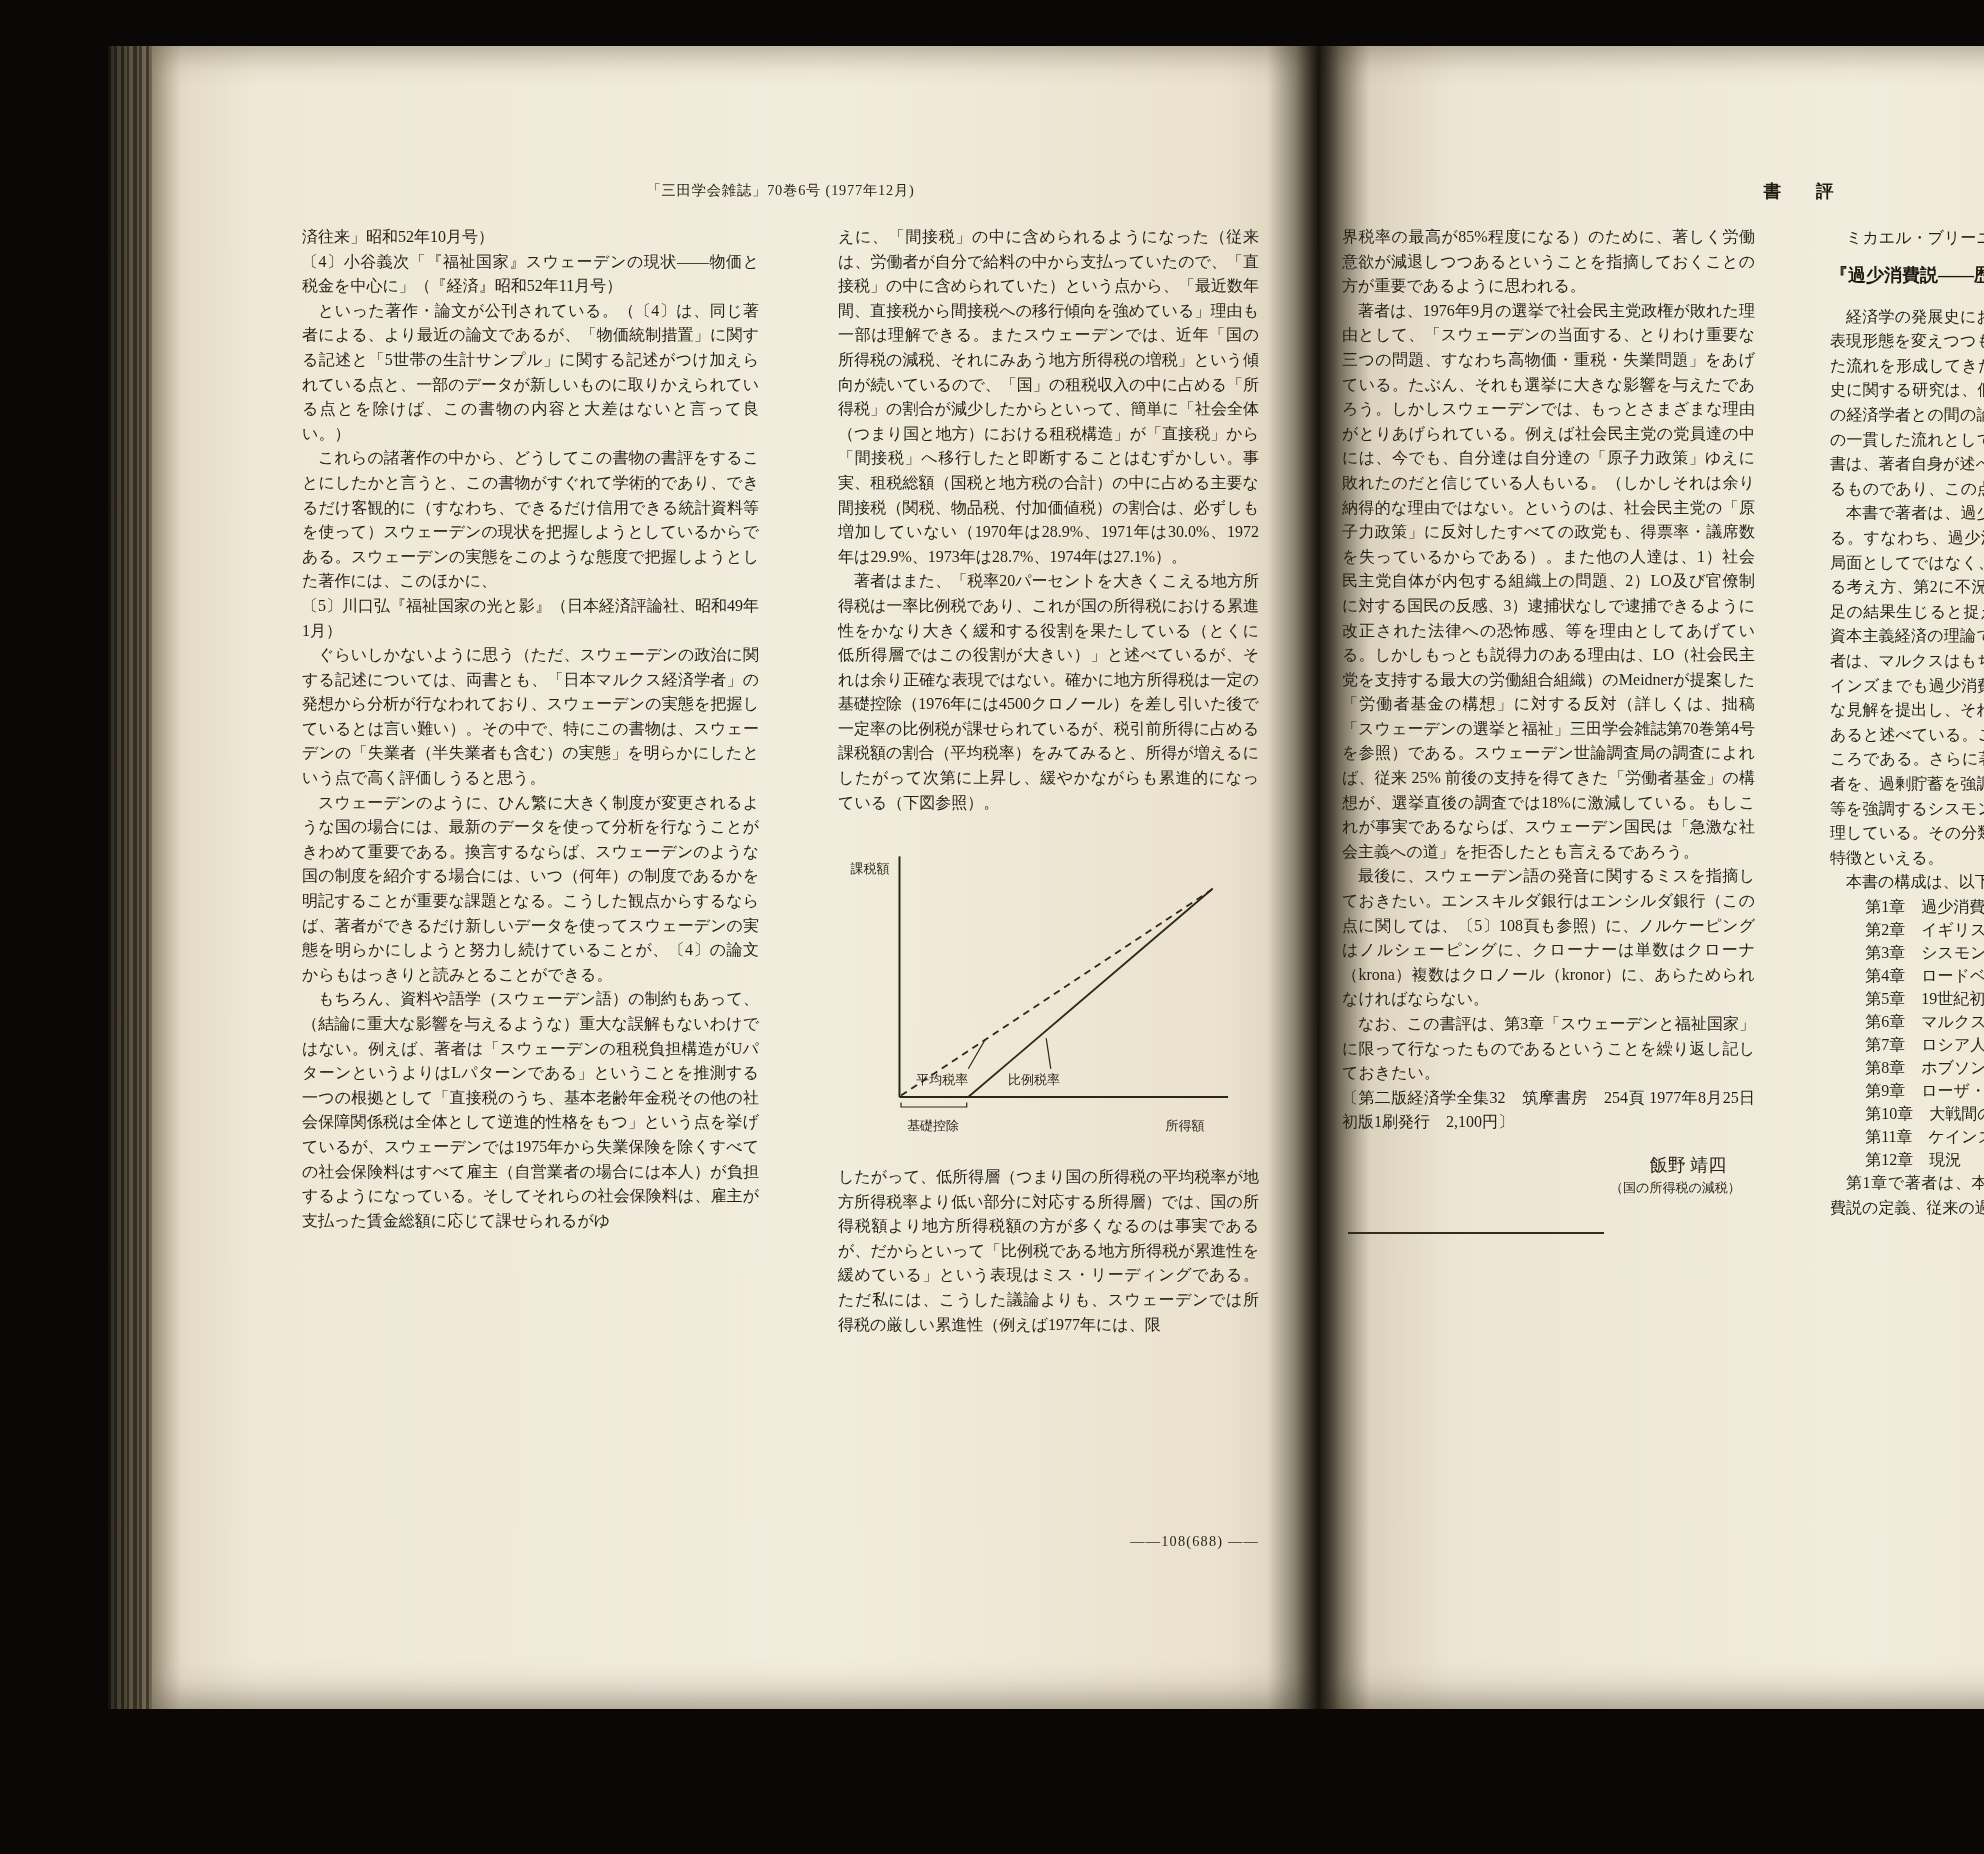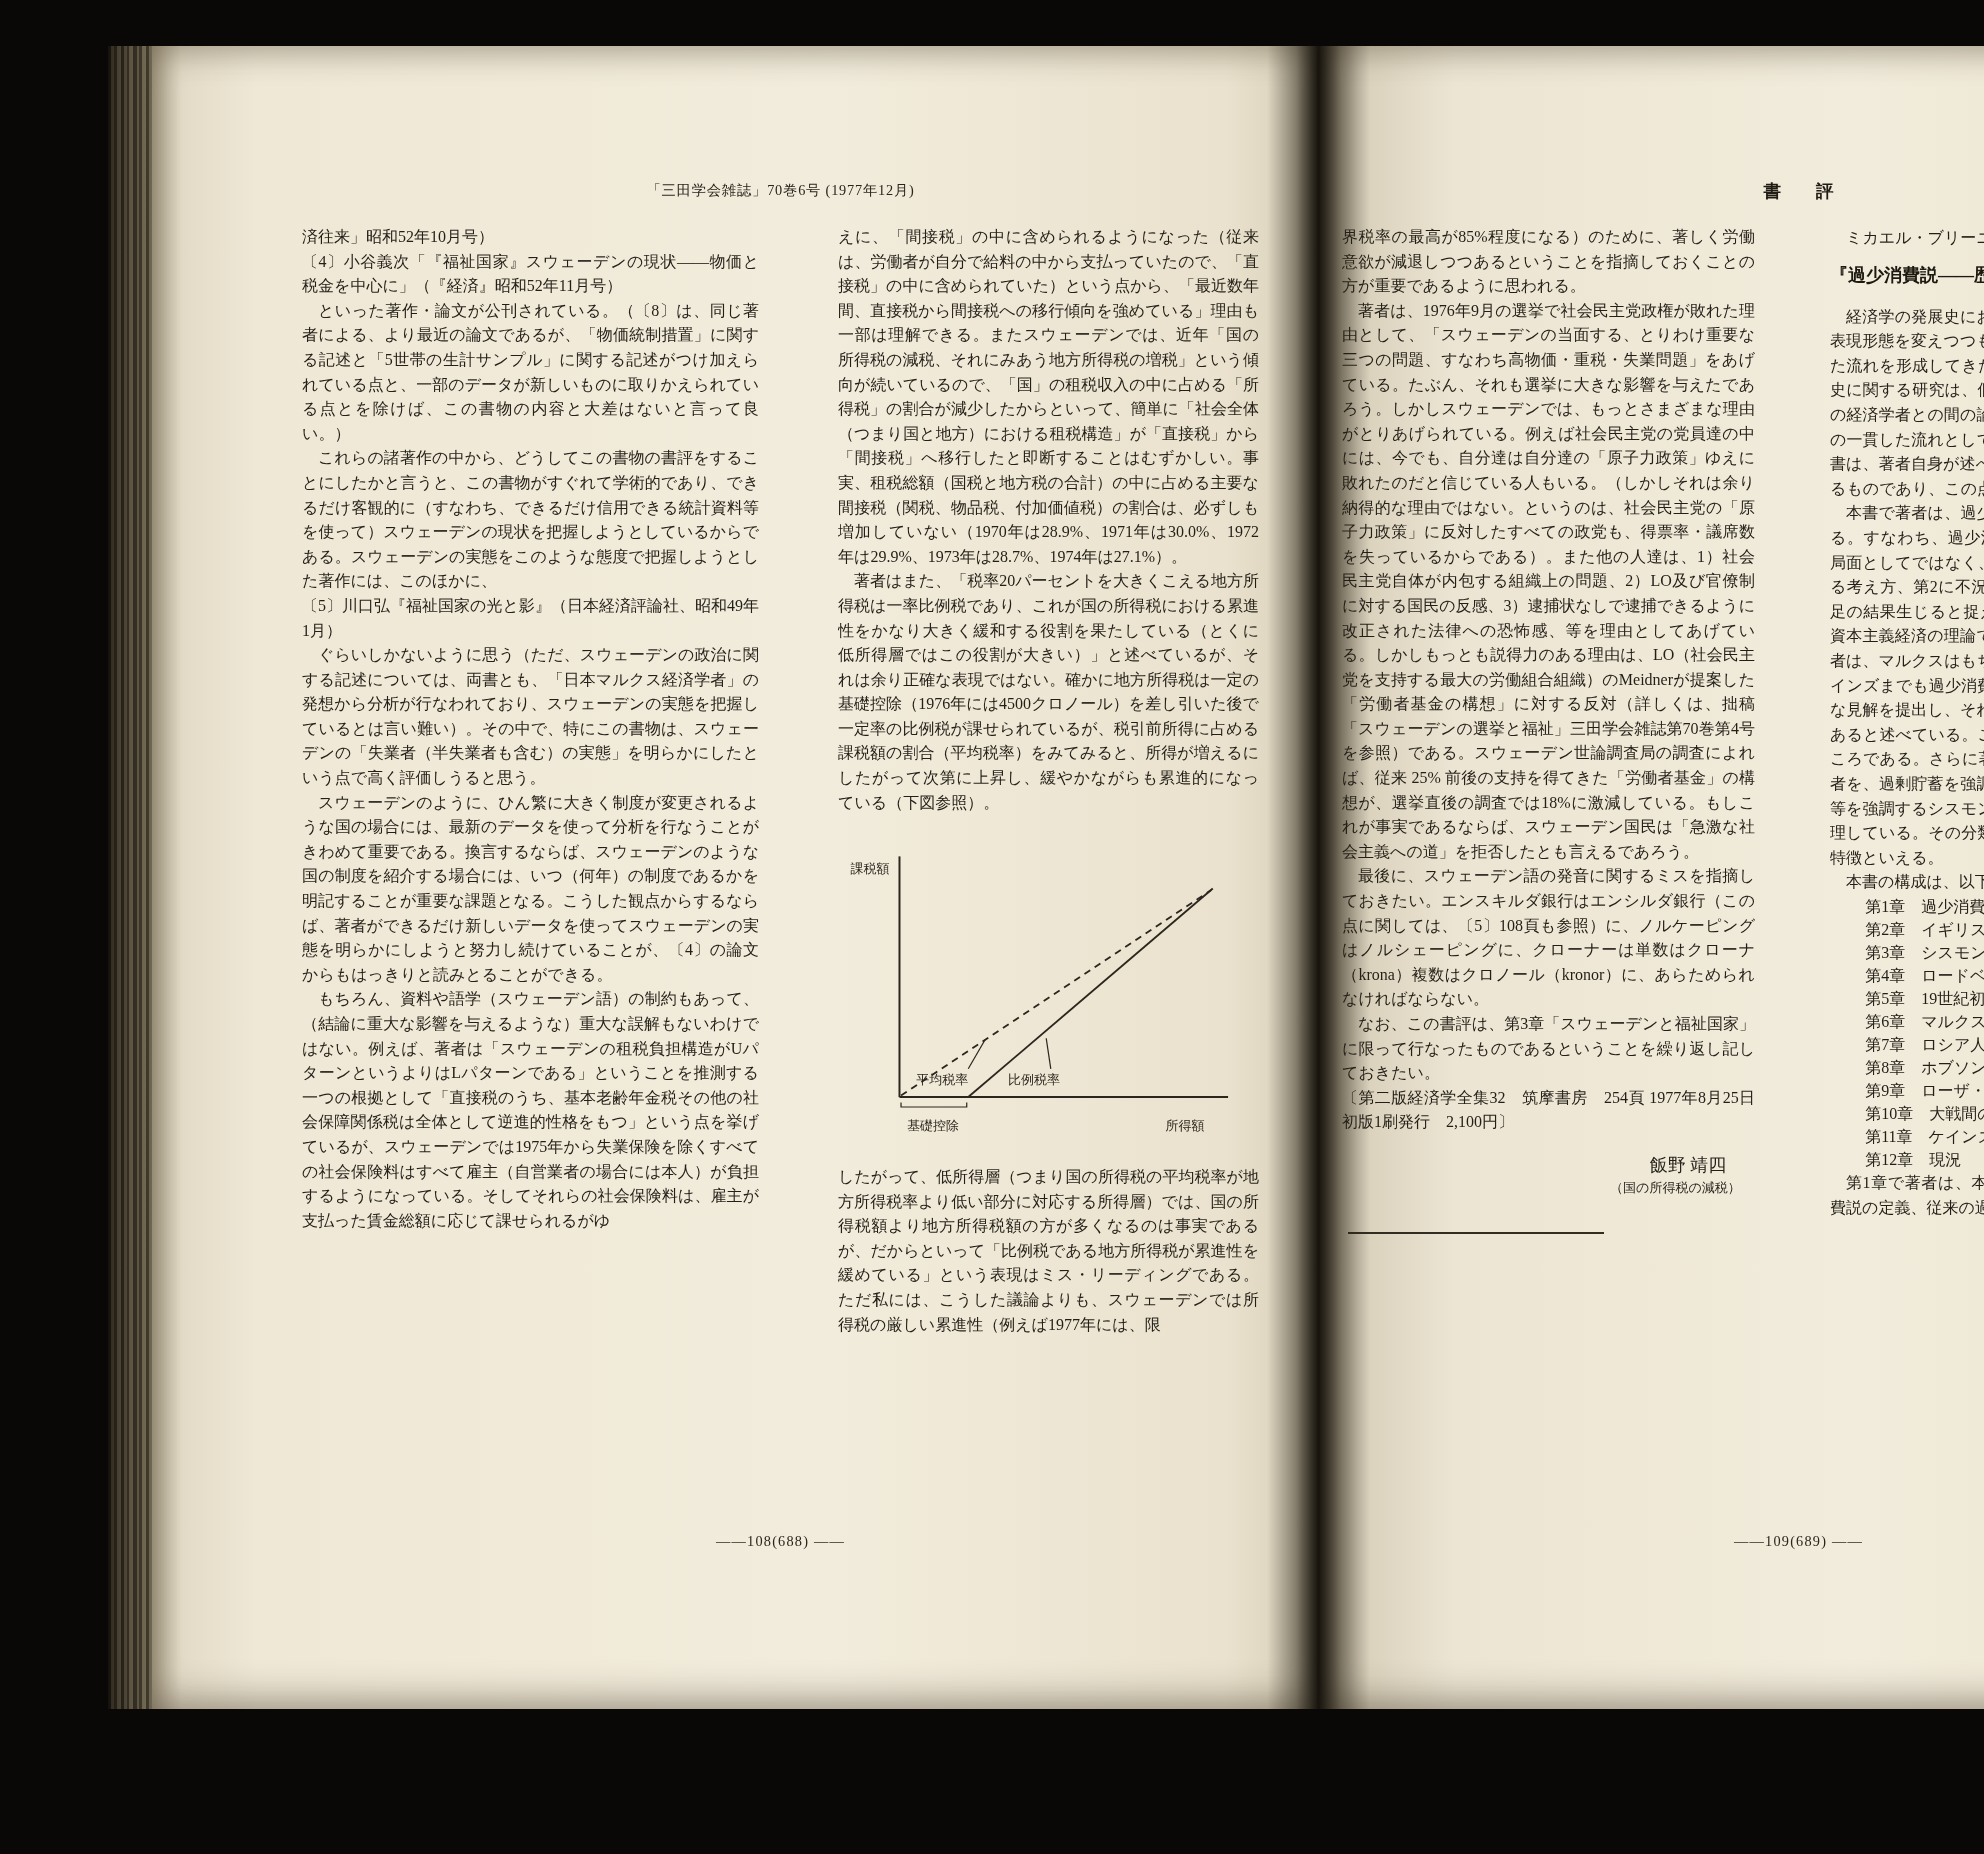"といった著作・論文が公刊されている。（〔8〕は、同じ著者による、より最近の論文で" p.para { text: 8 -> 4 }
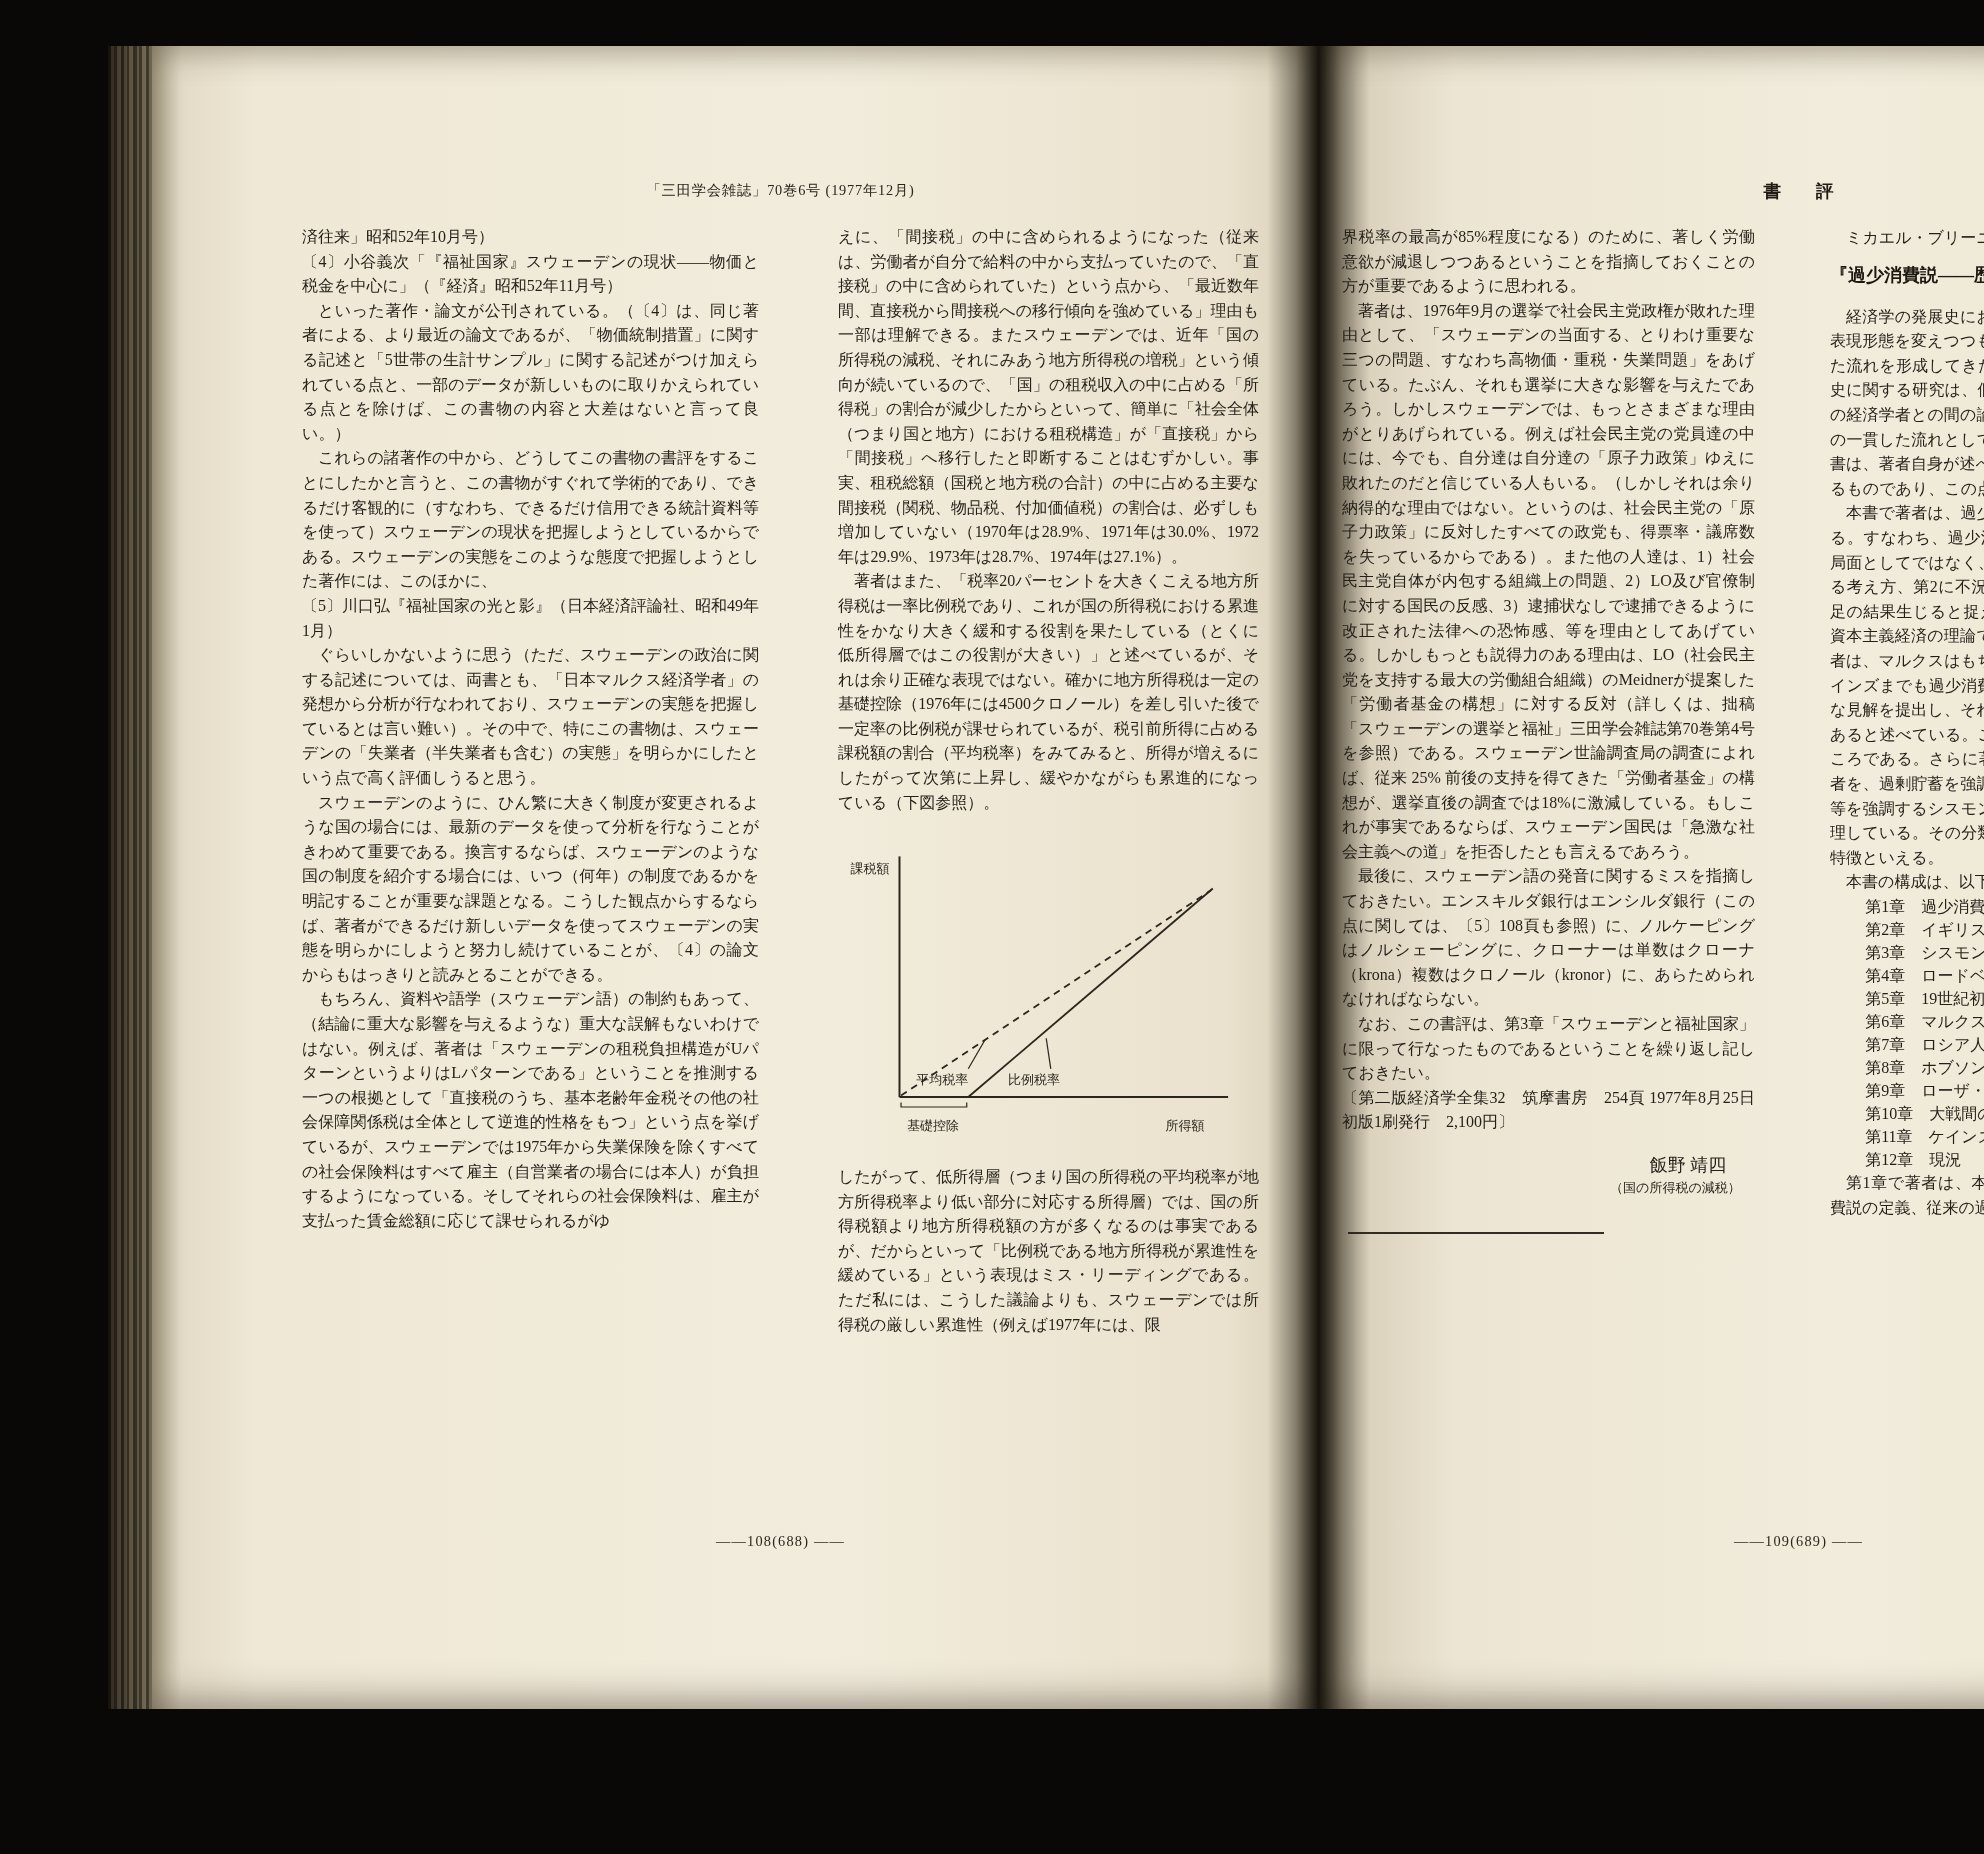"——108(688) ——" .page-number { text-align: center -> right }
